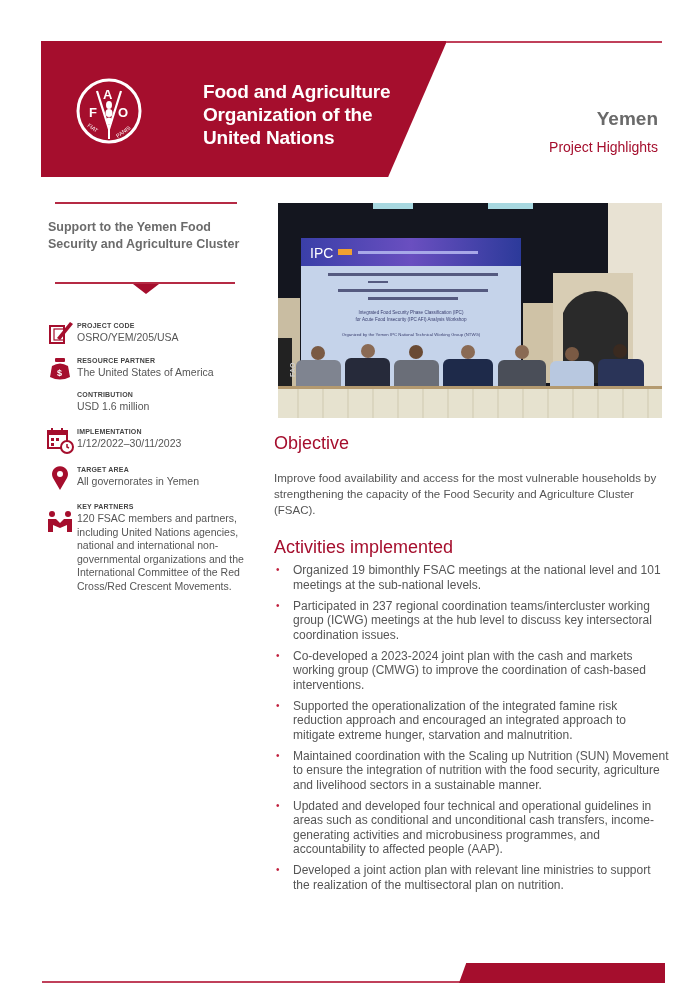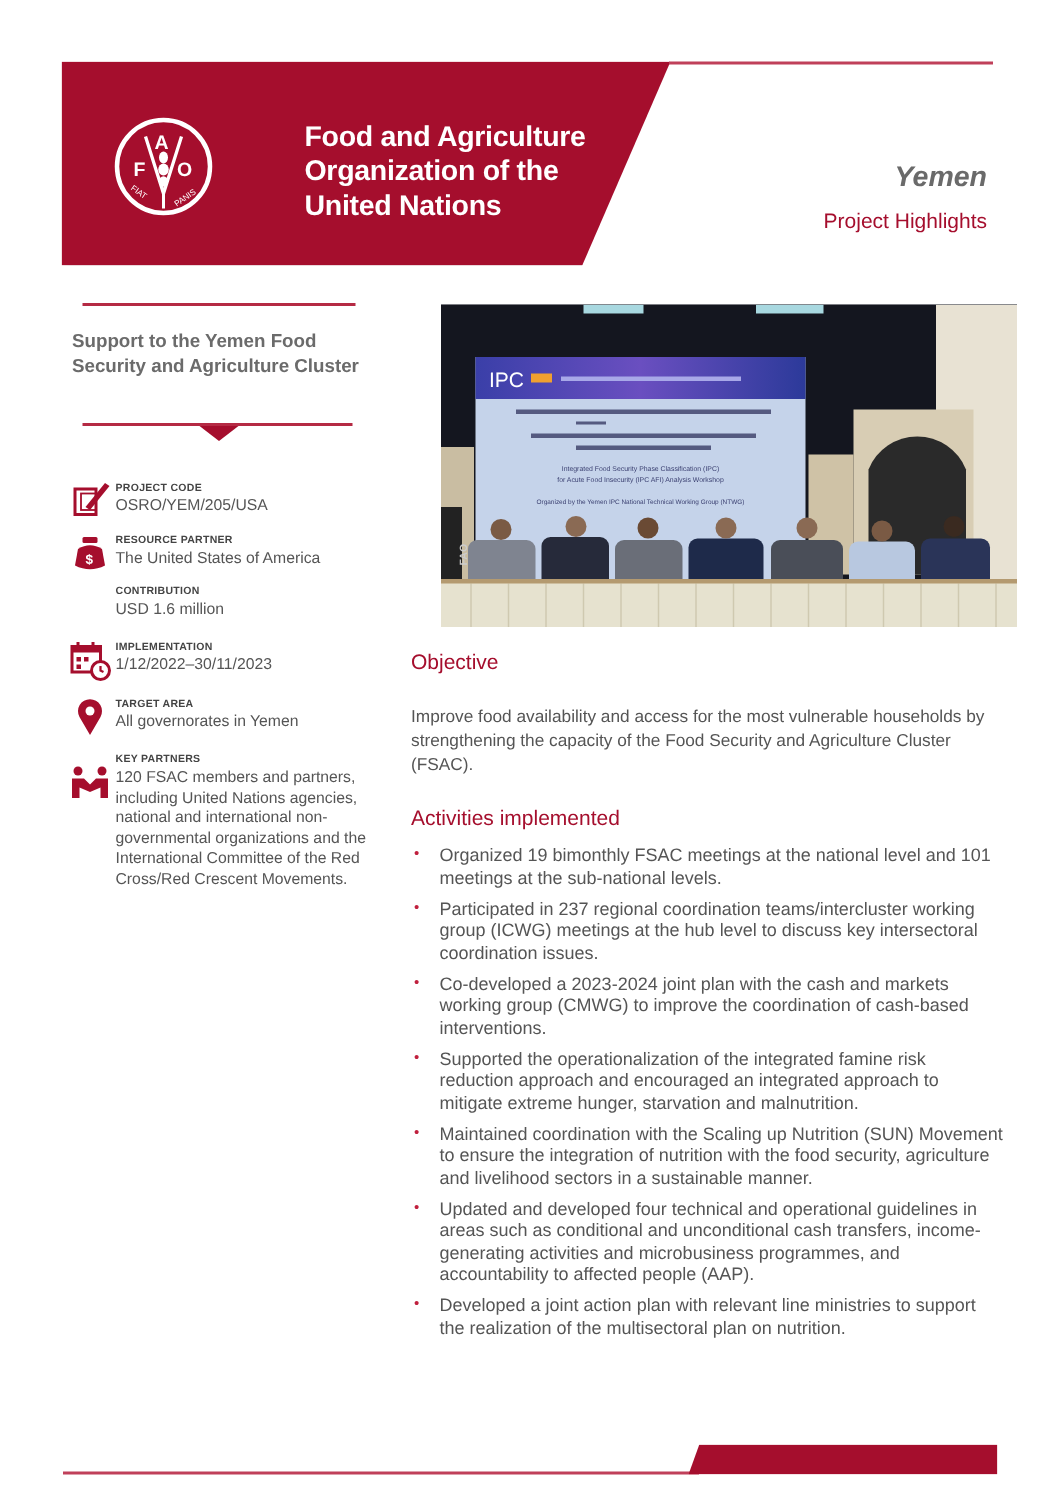"Yemen" .country { font-style: italic -> none }
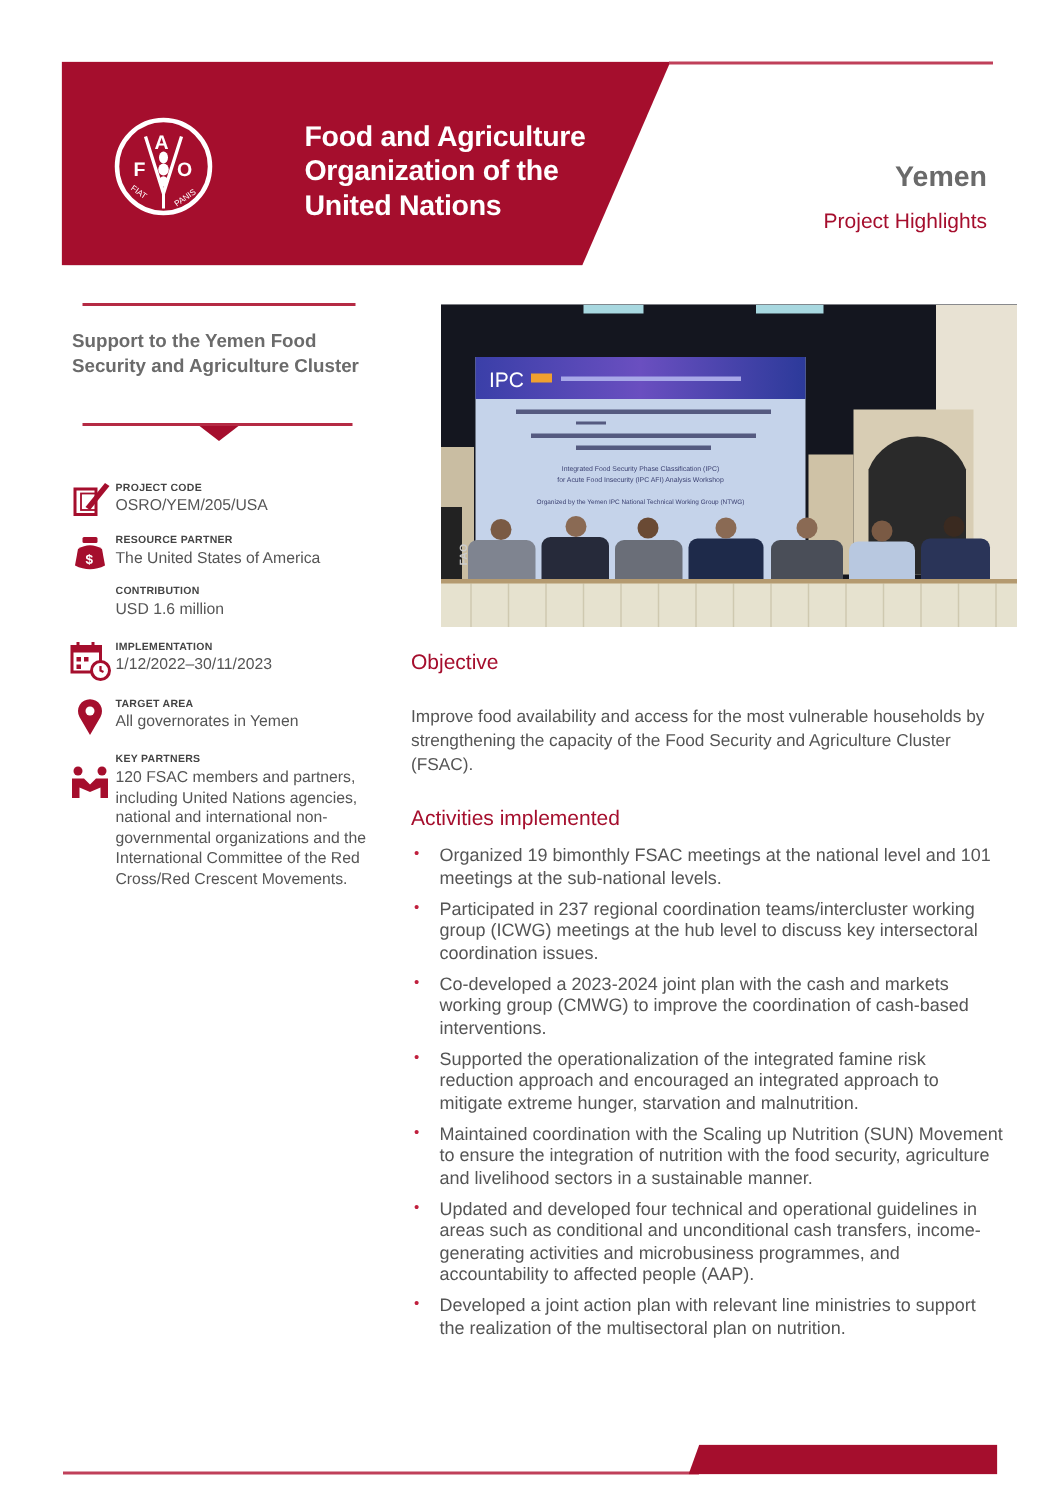"IPC" .photo { margin-left: 16px -> none }
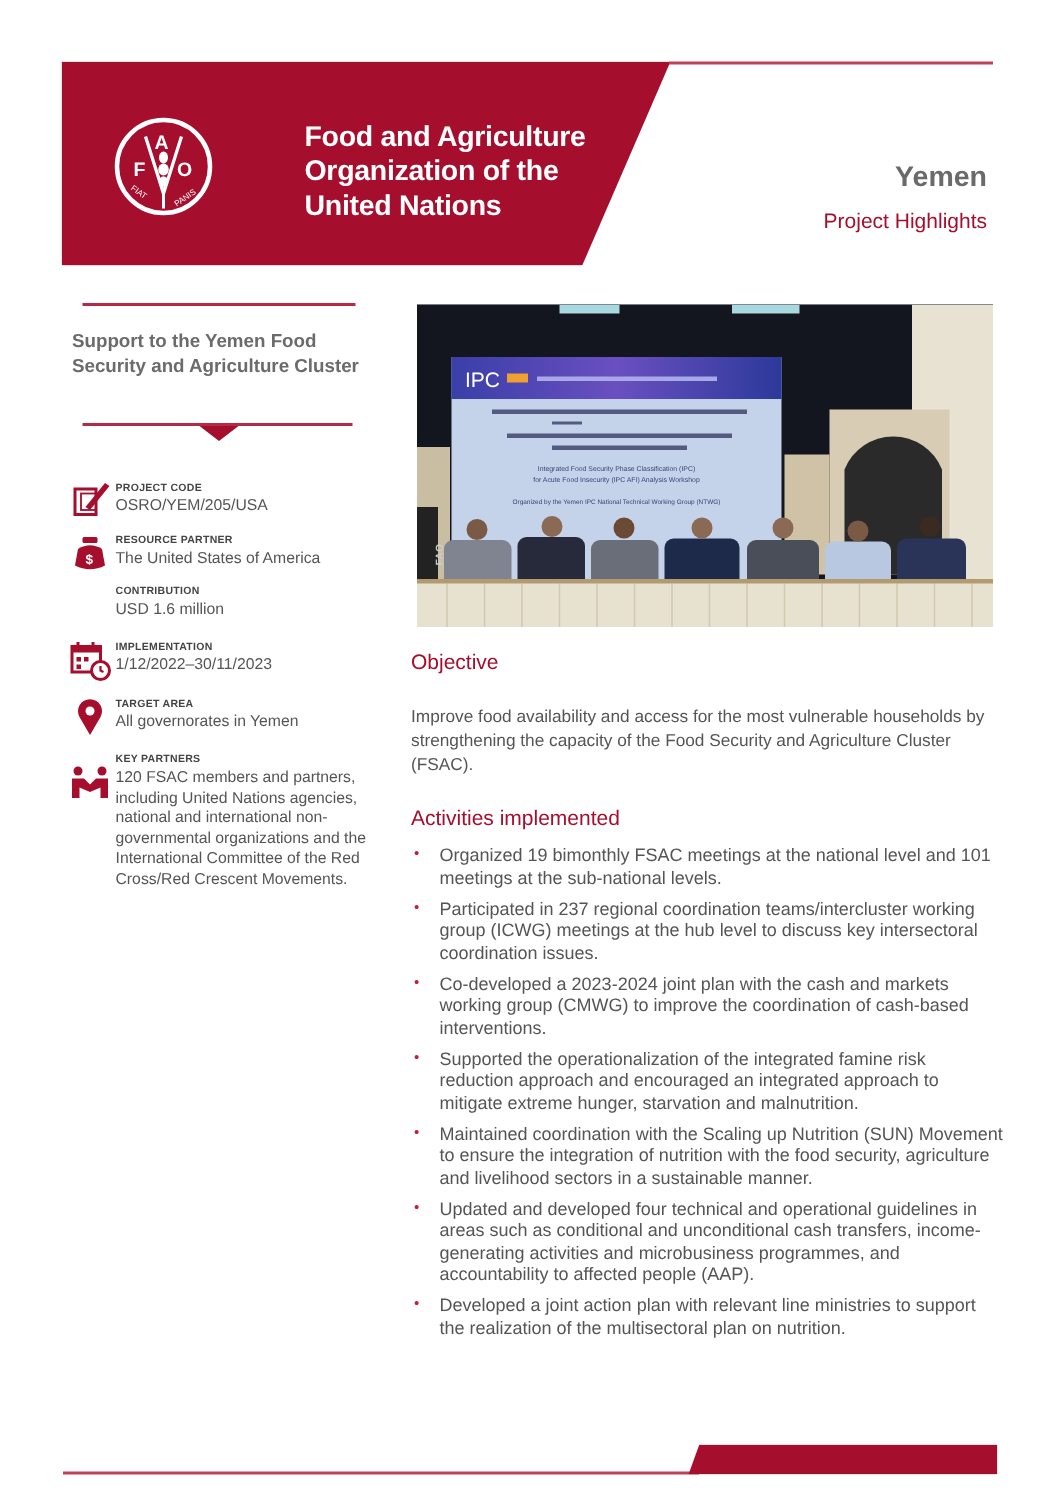"Objective" .h2 { font-size: 14px -> 18px }
